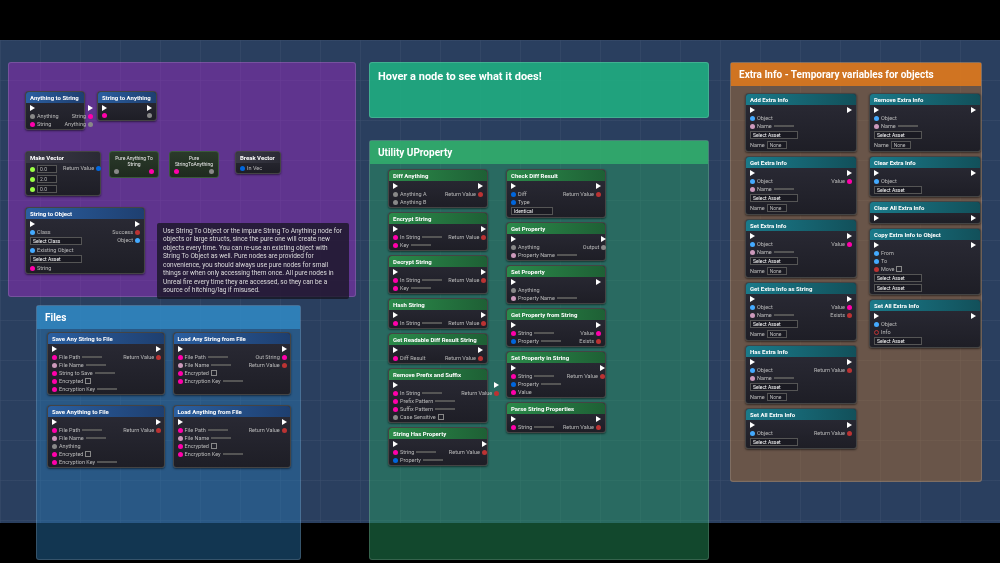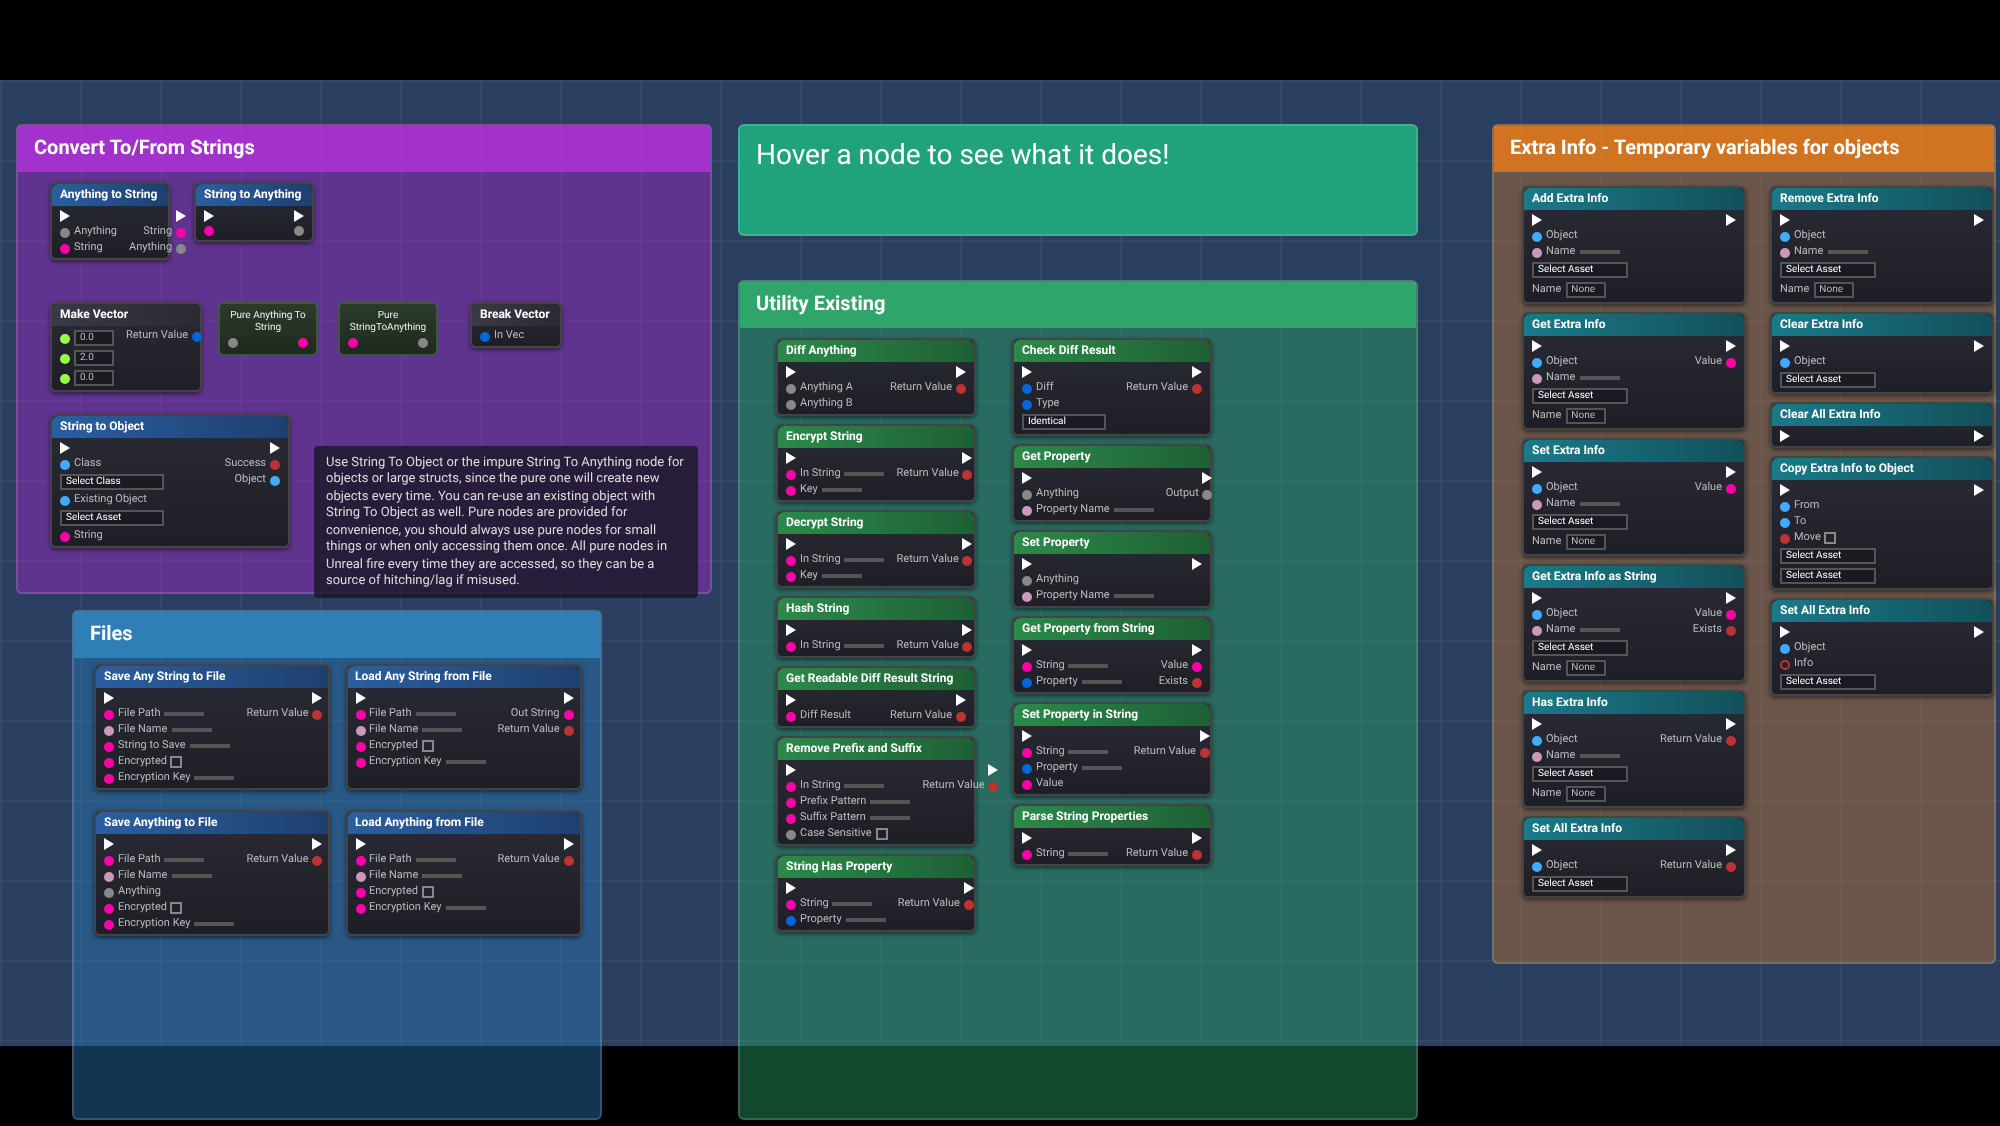"Convert To/From Strings" div.region-header { html: <div>Convert To/From Strings</div> -> none }
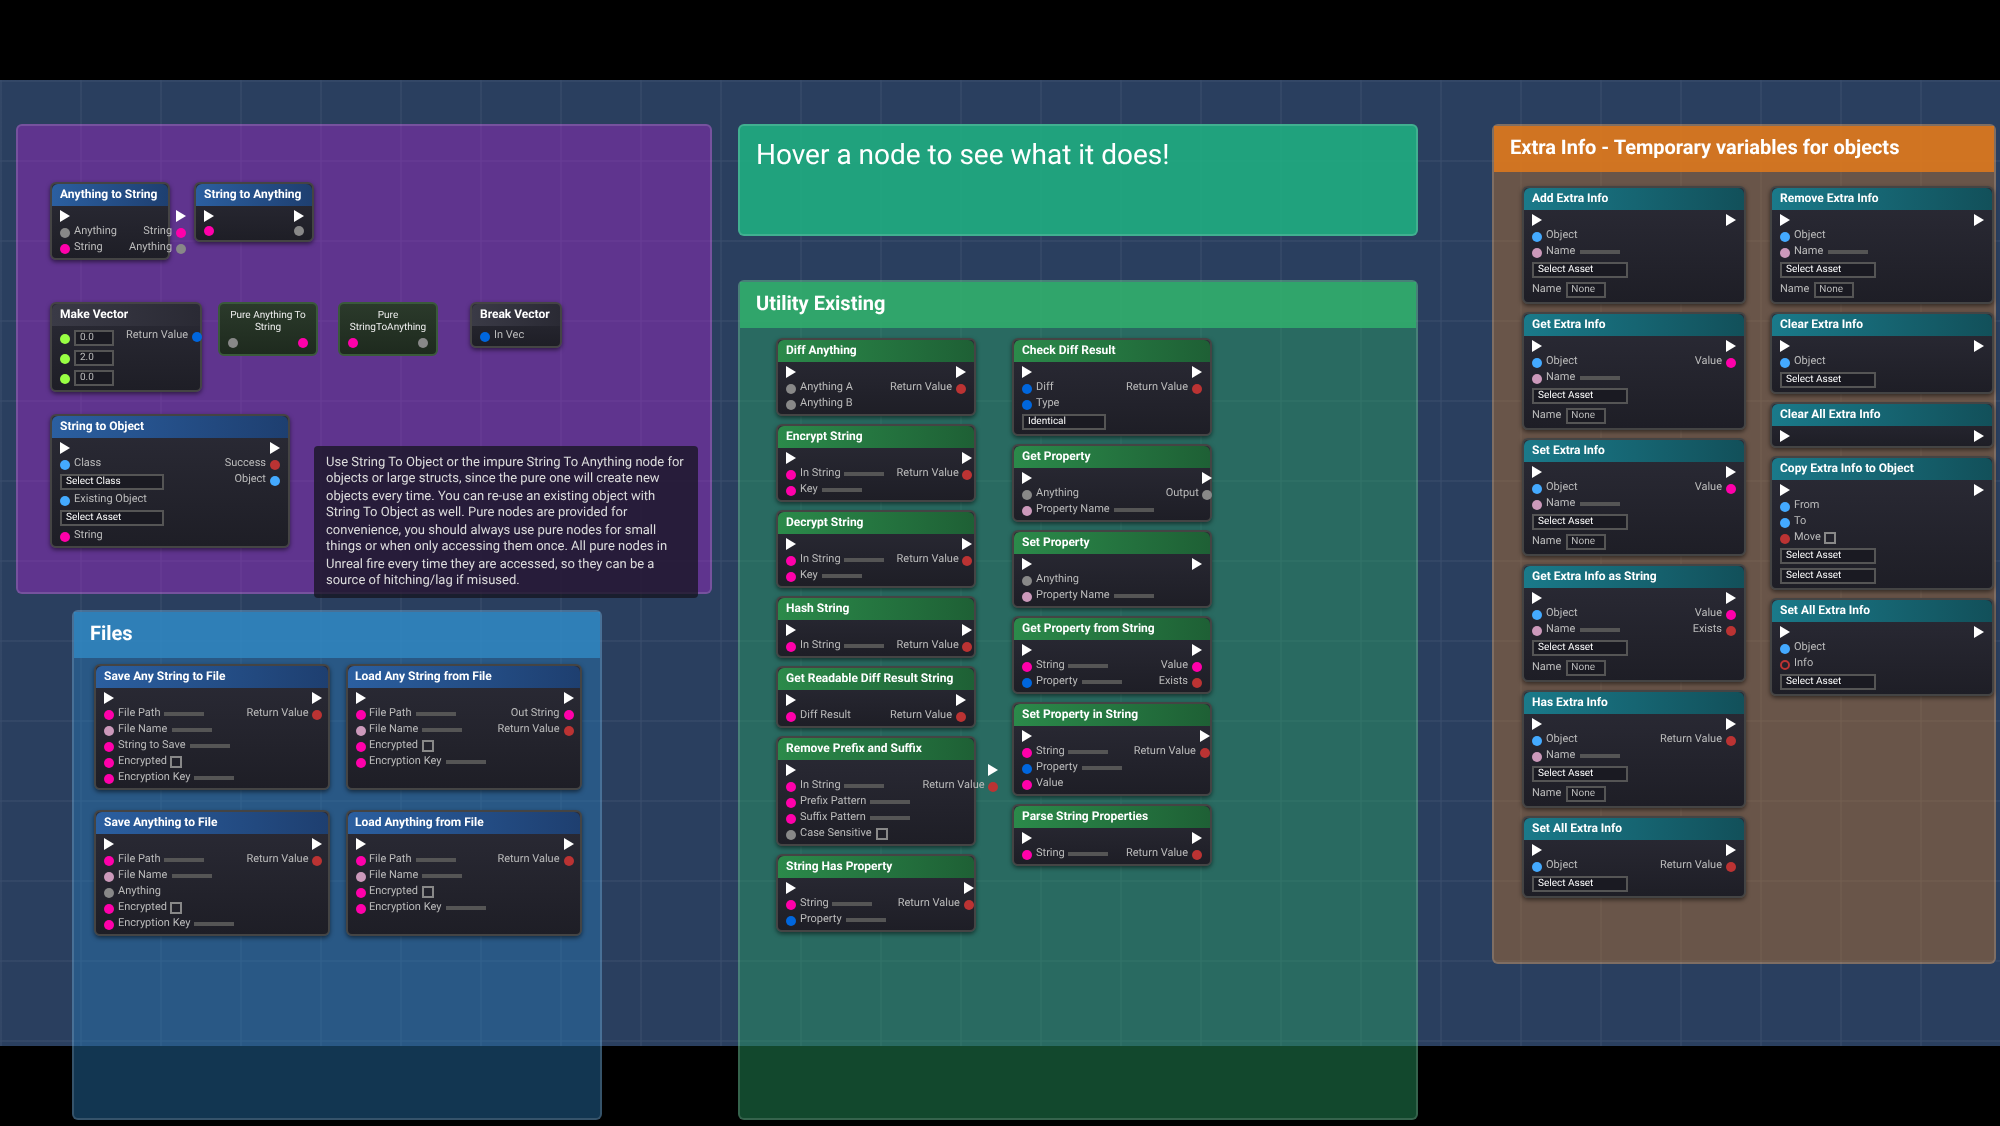"Hover a node to see" .r-hover .region-header { font-size: 14px -> 11px; font-weight: normal -> bold }
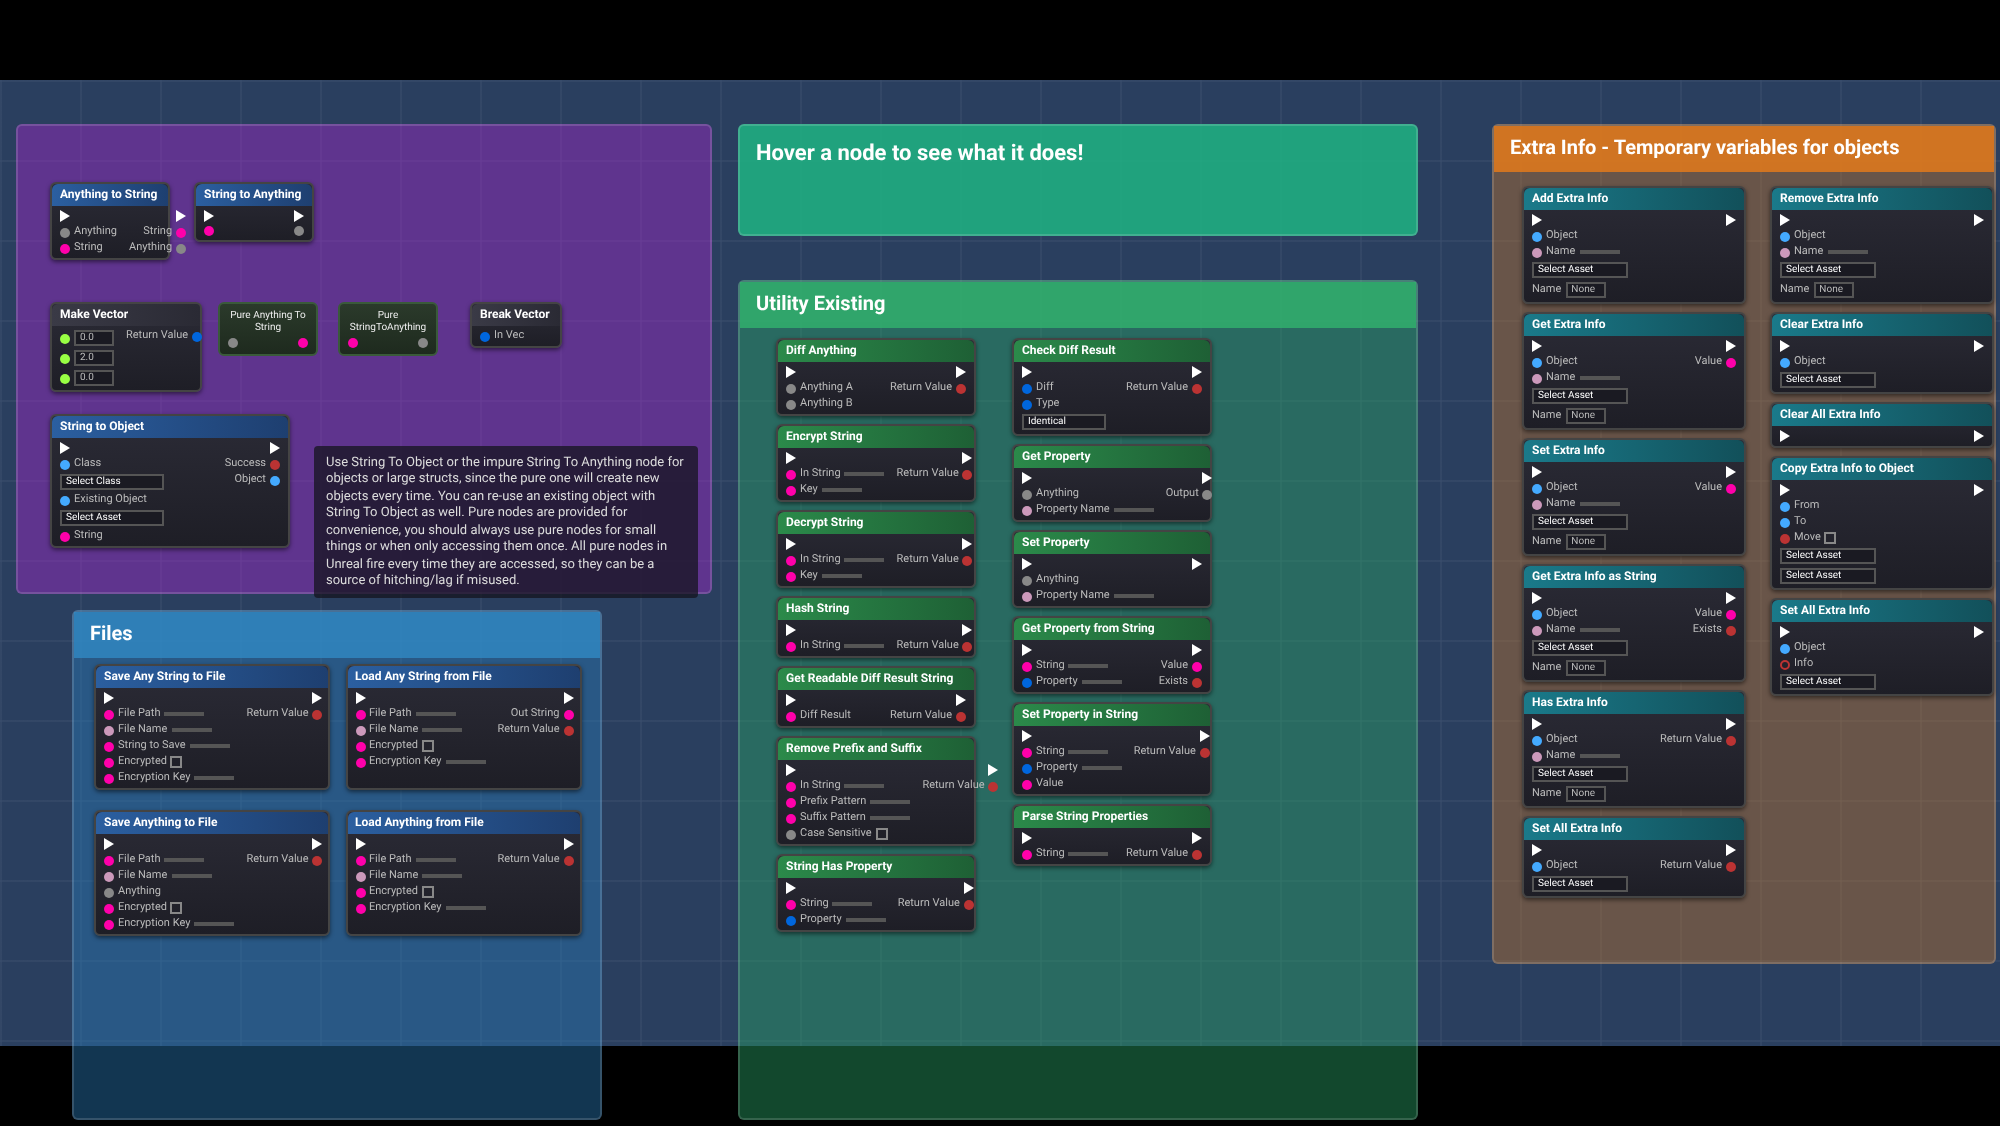"Extra Info - Temporary variables" .r-extra { left: 746px -> 730px }
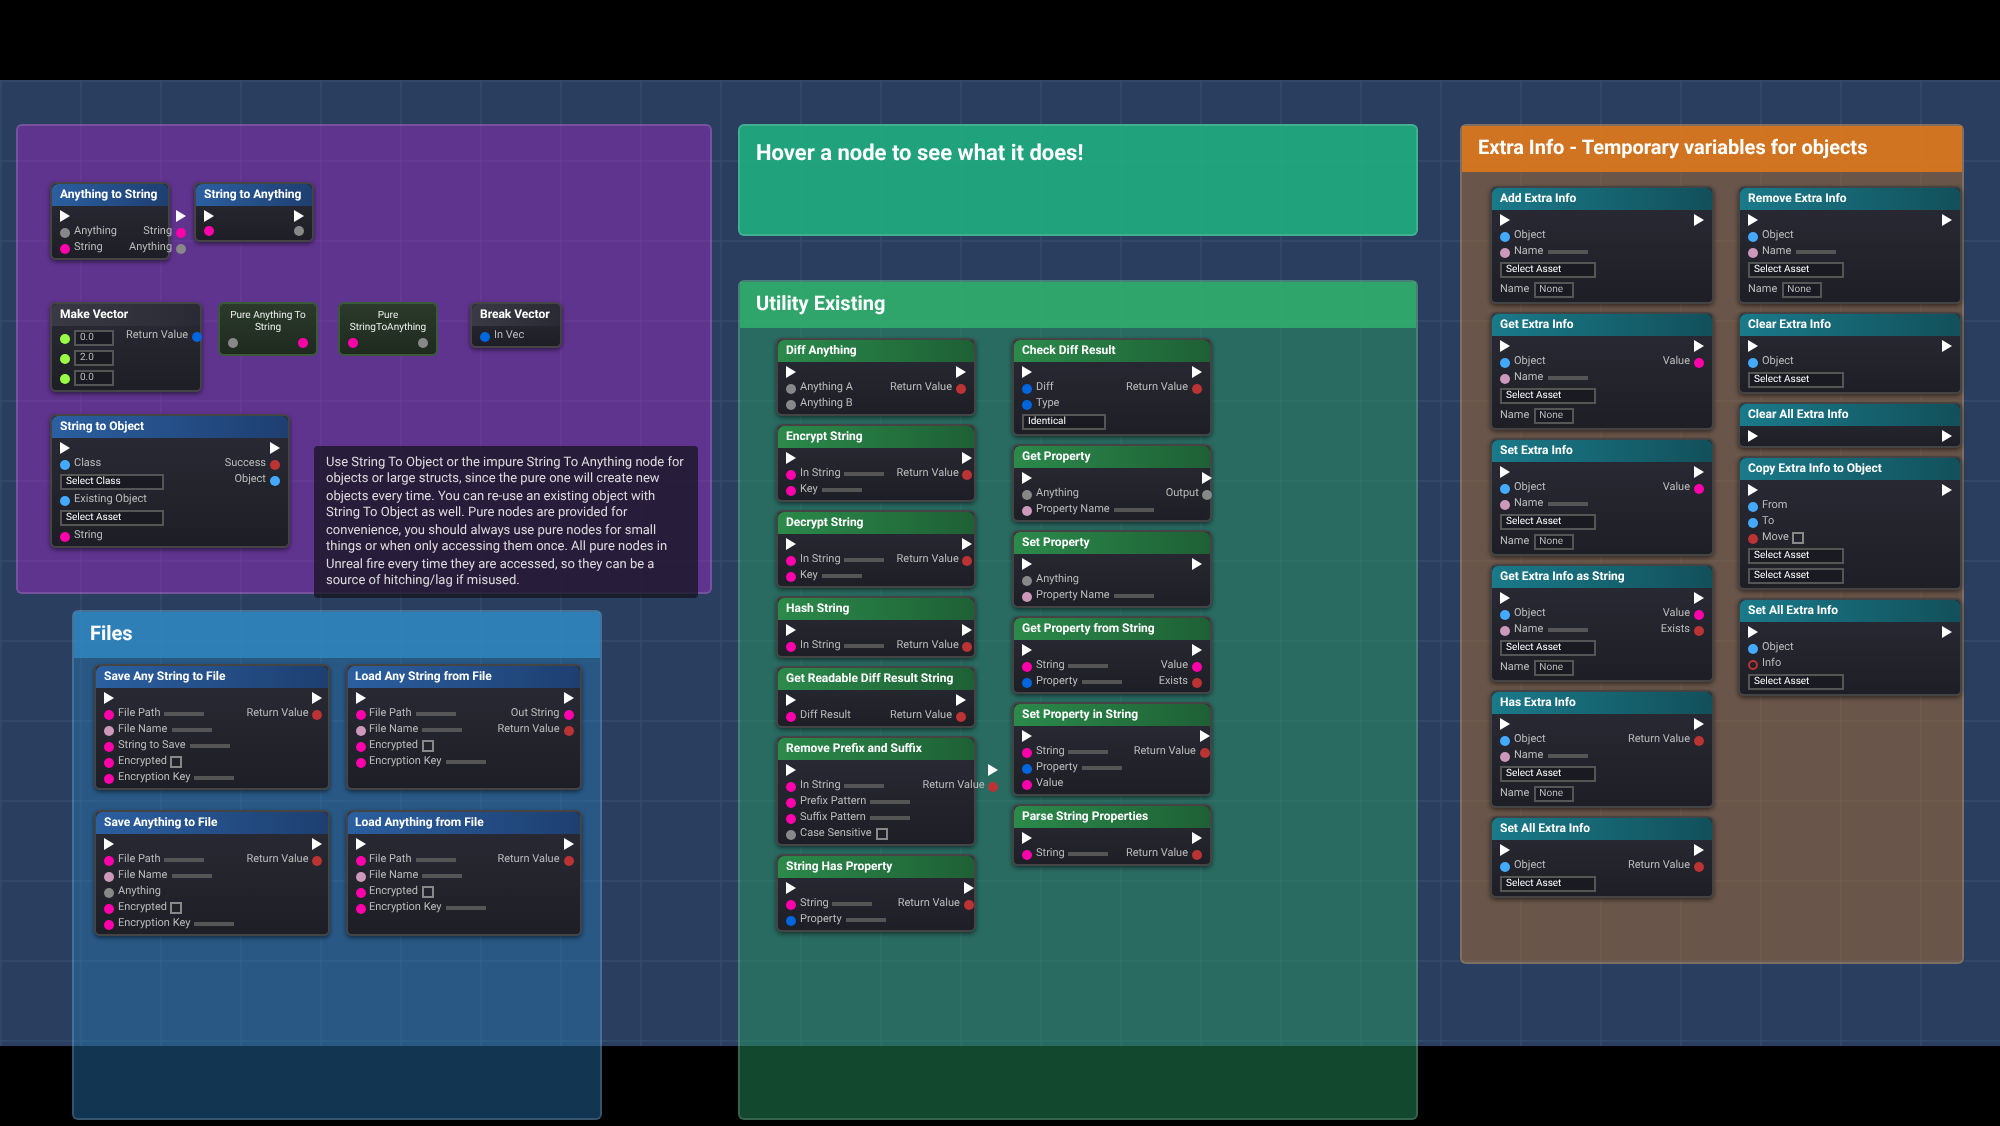"Utility Existing" div.region-header { text: Existing -> UProperty }
